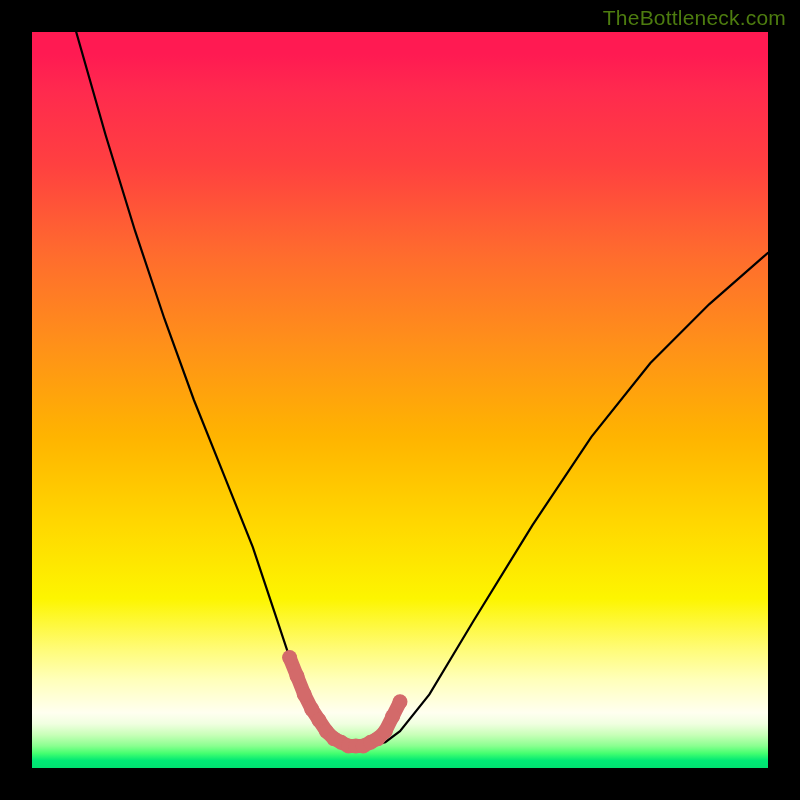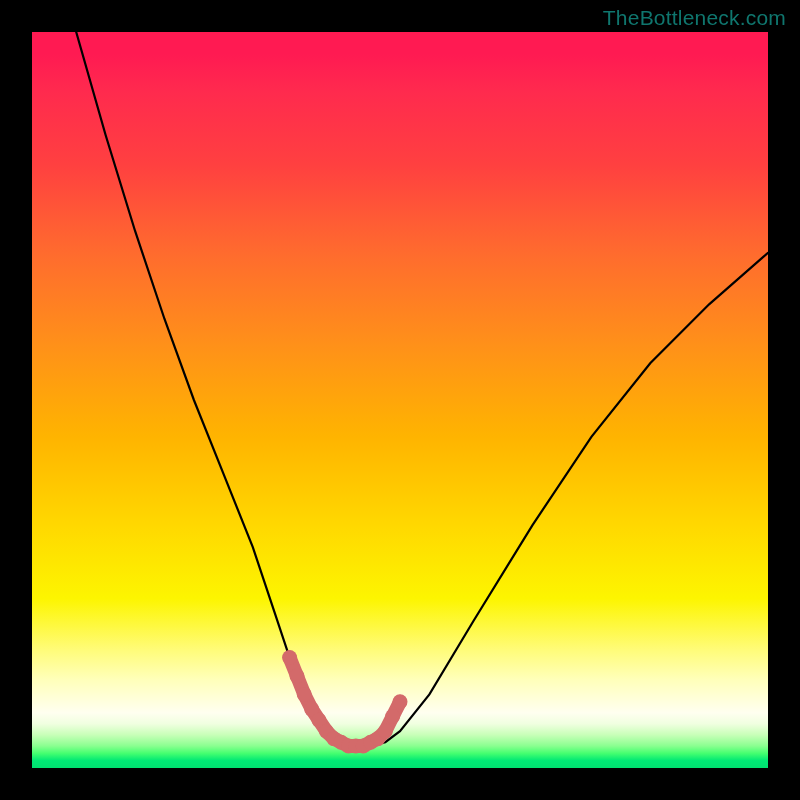"TheBottleneck.com" .watermark { color: #0f766e -> #4d7c0f }
